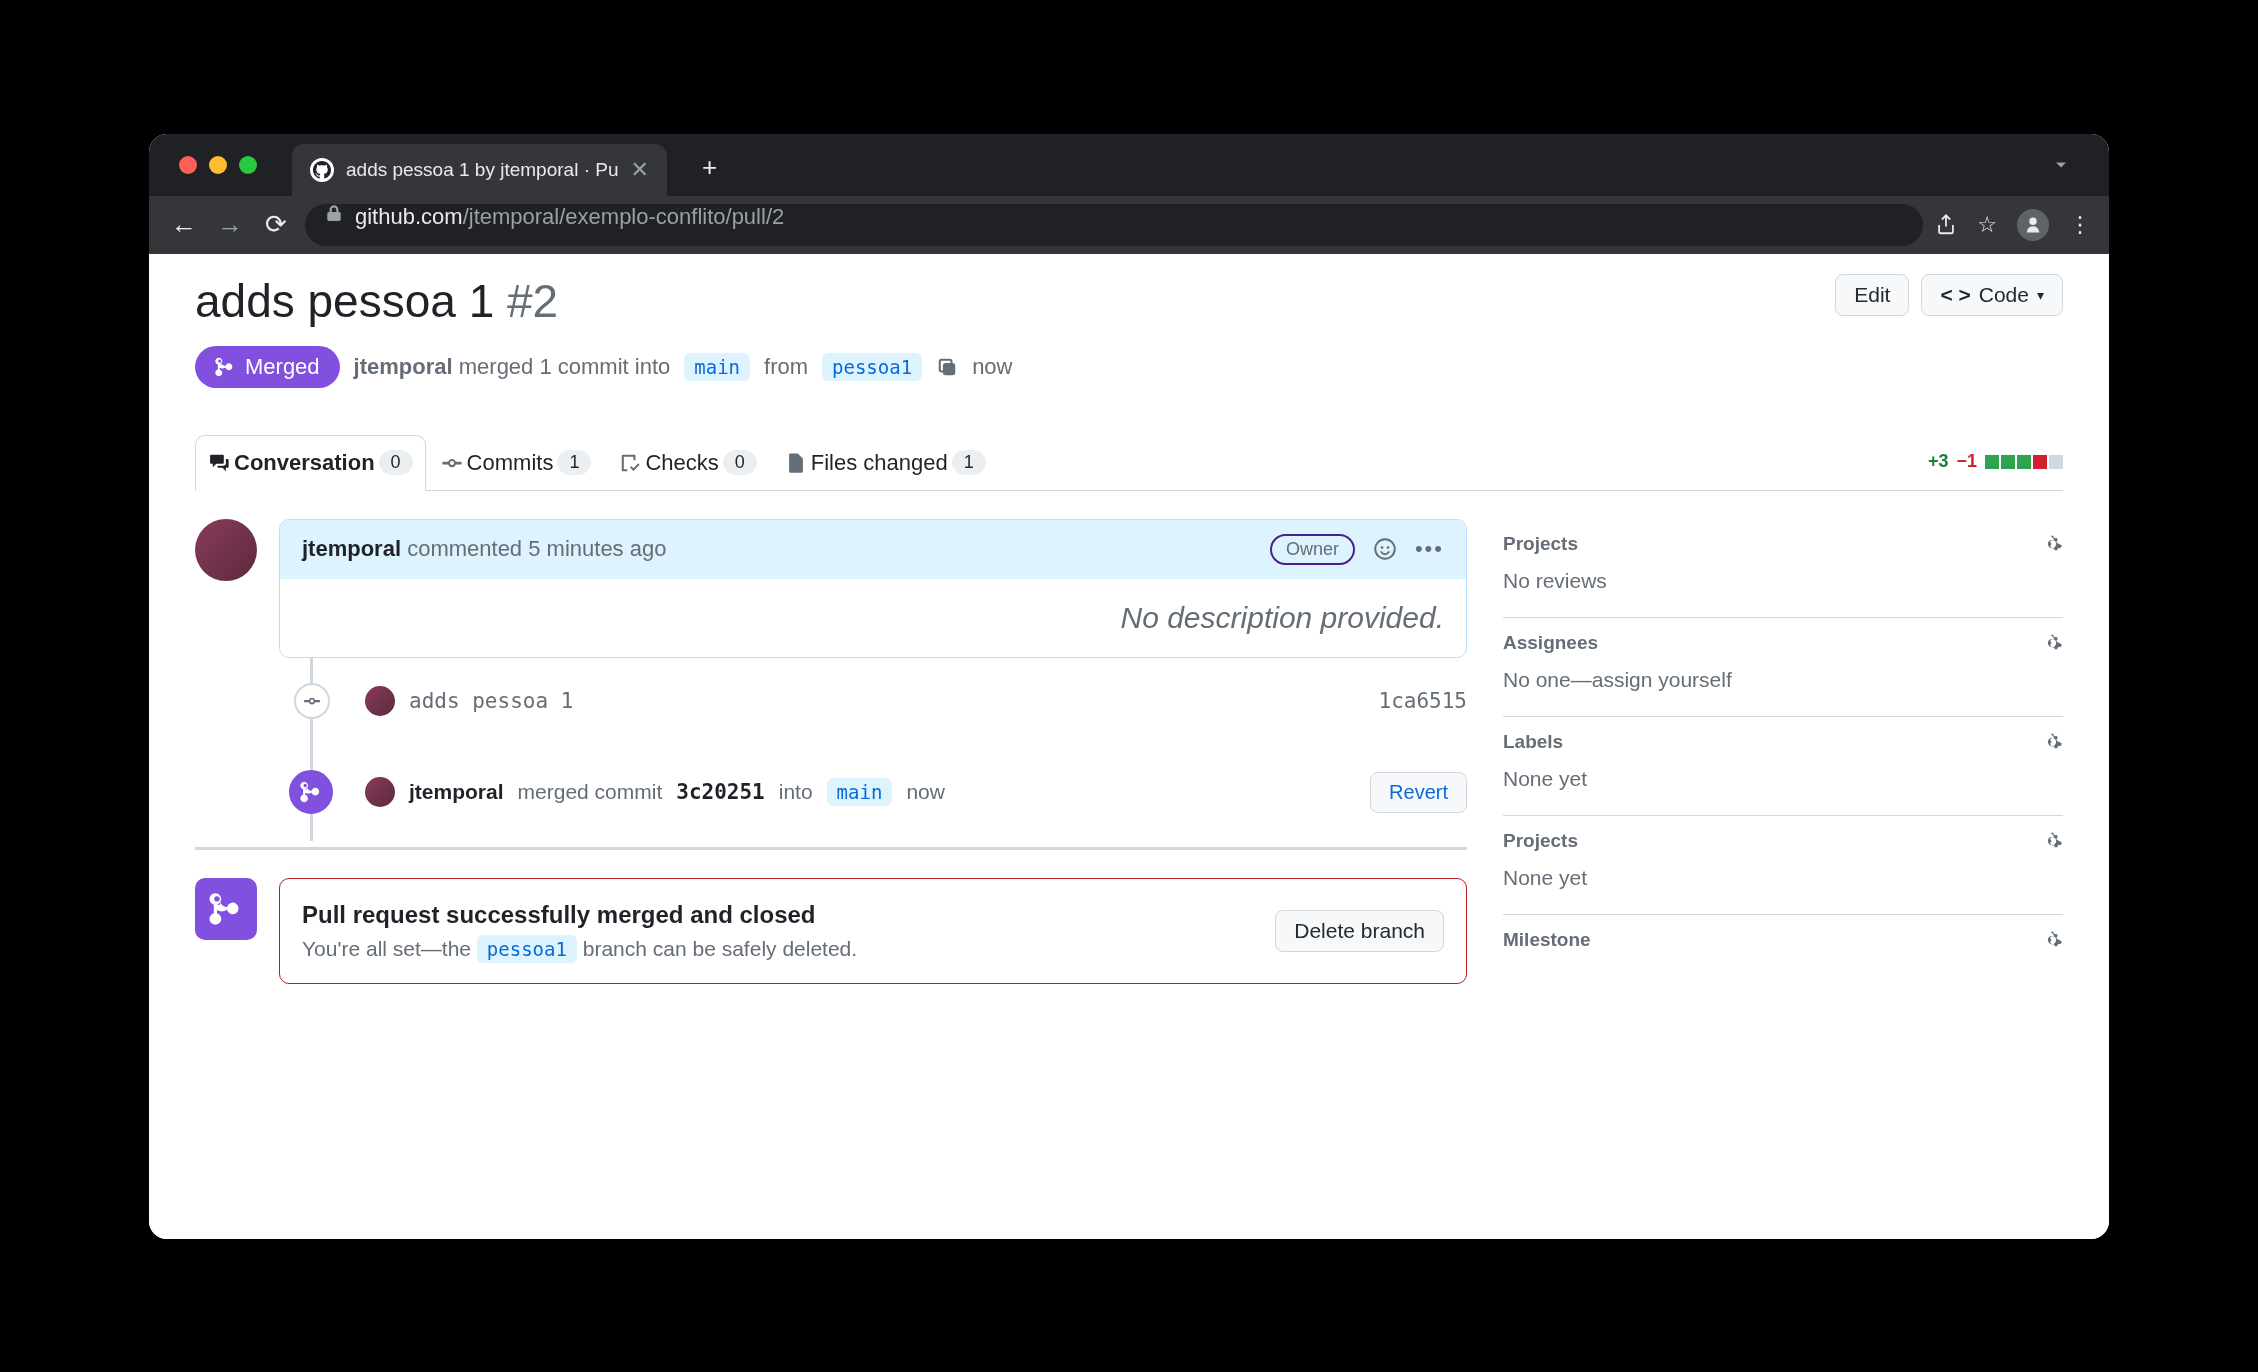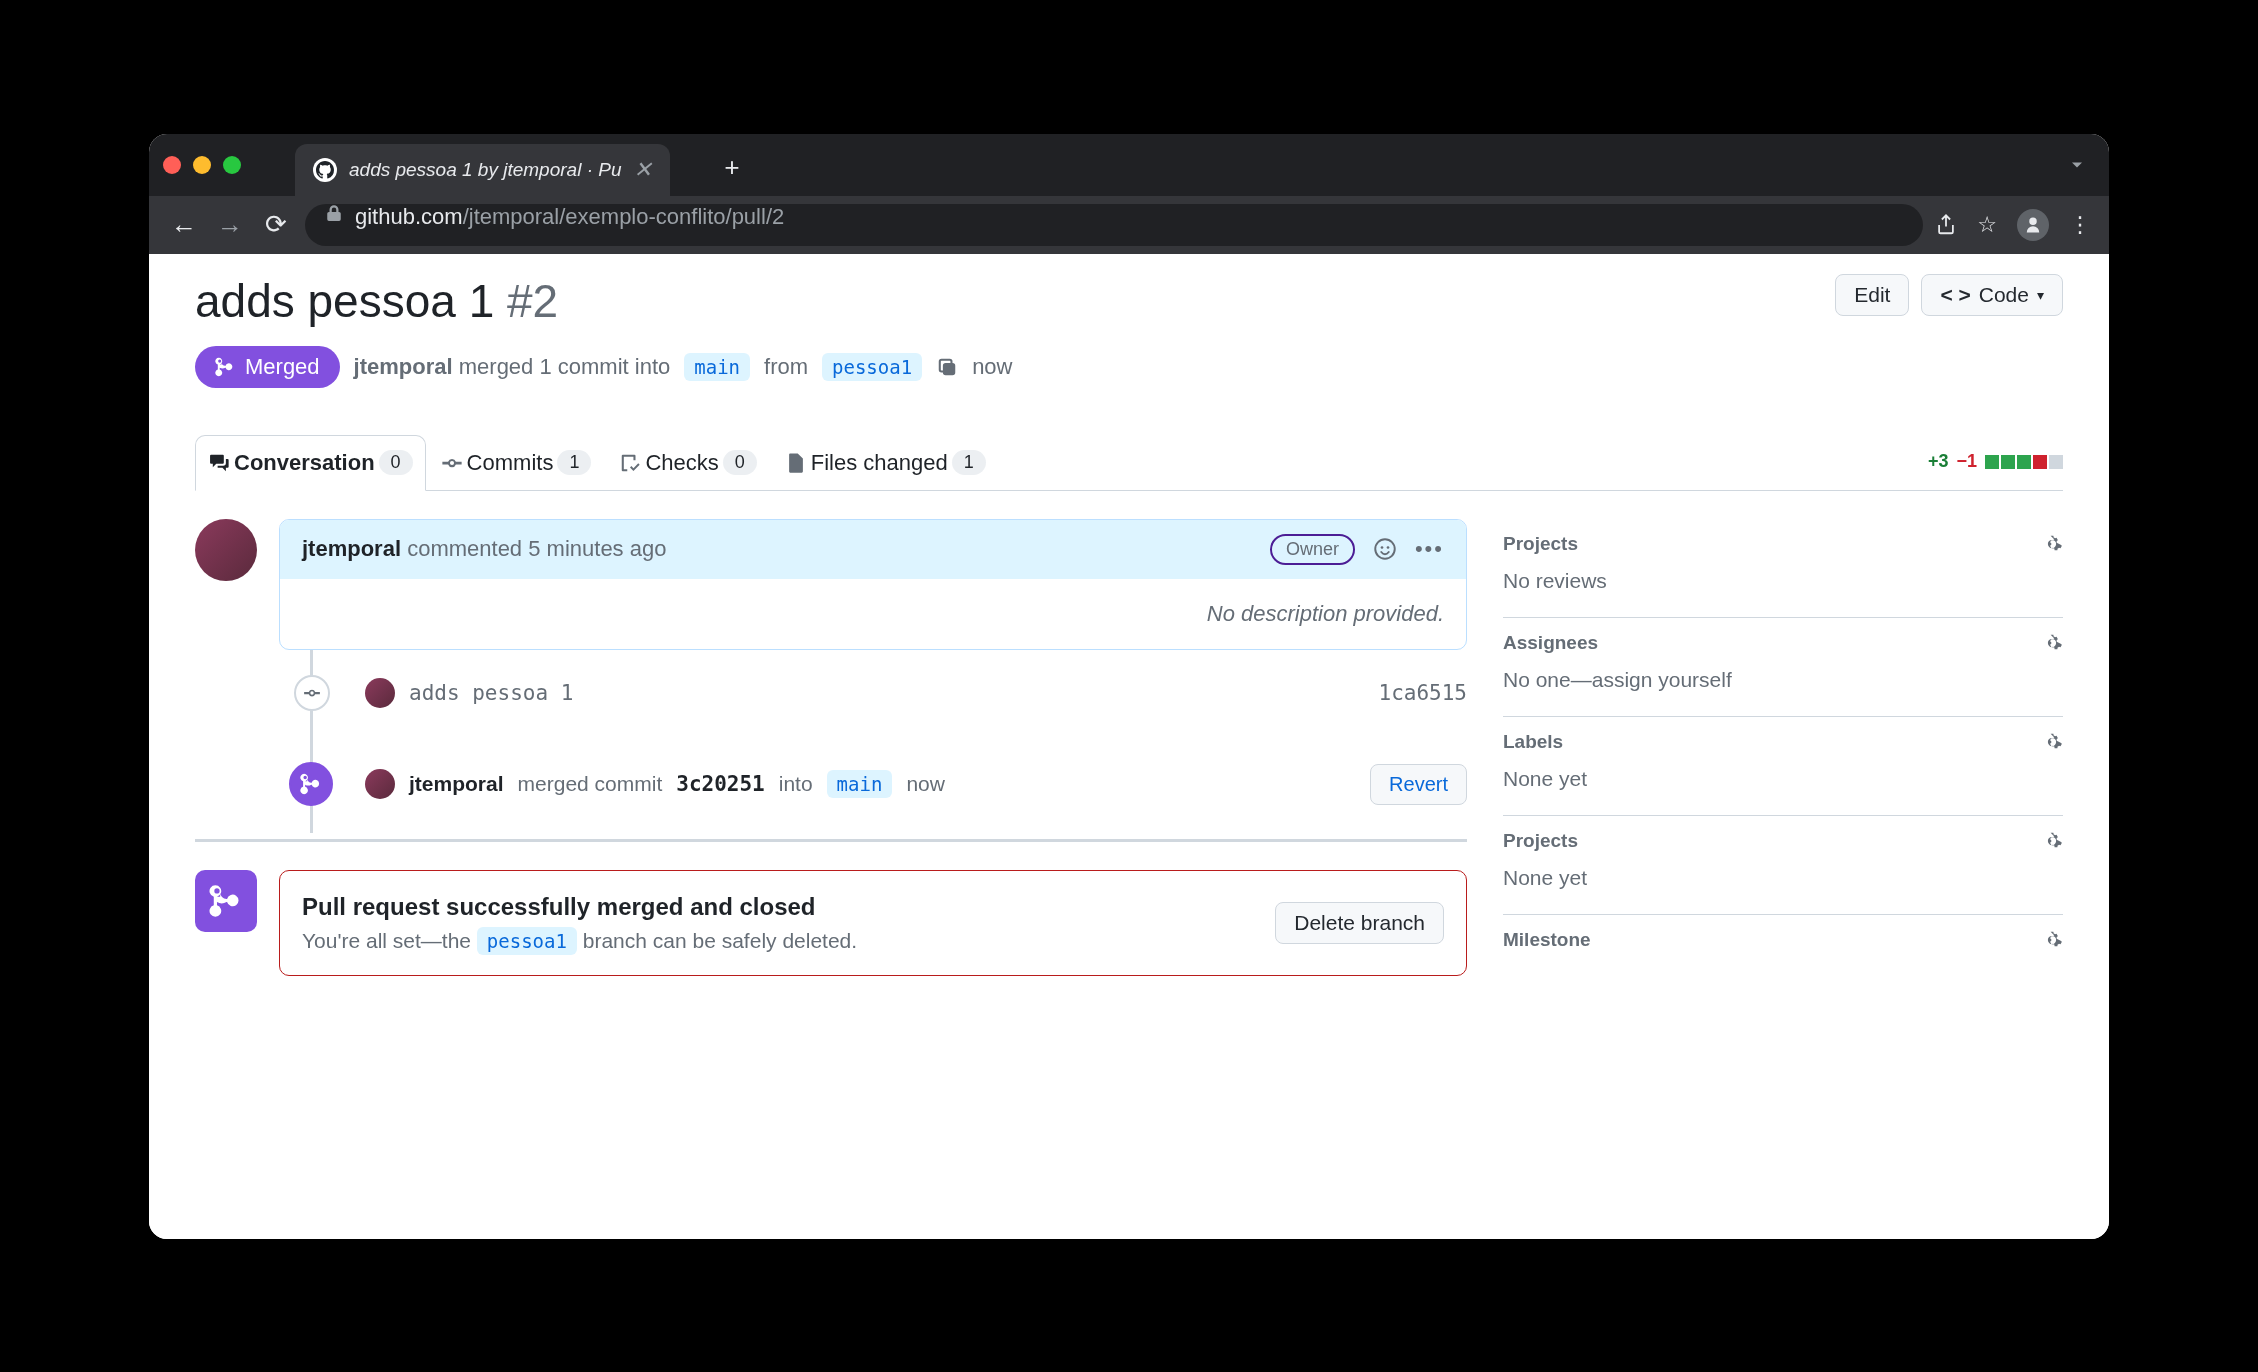"adds pessoa 1 by jtemporal" .titlebar { font-style: italic -> none; gap: 36px -> 17px; padding: 0 14px -> 0 30px }
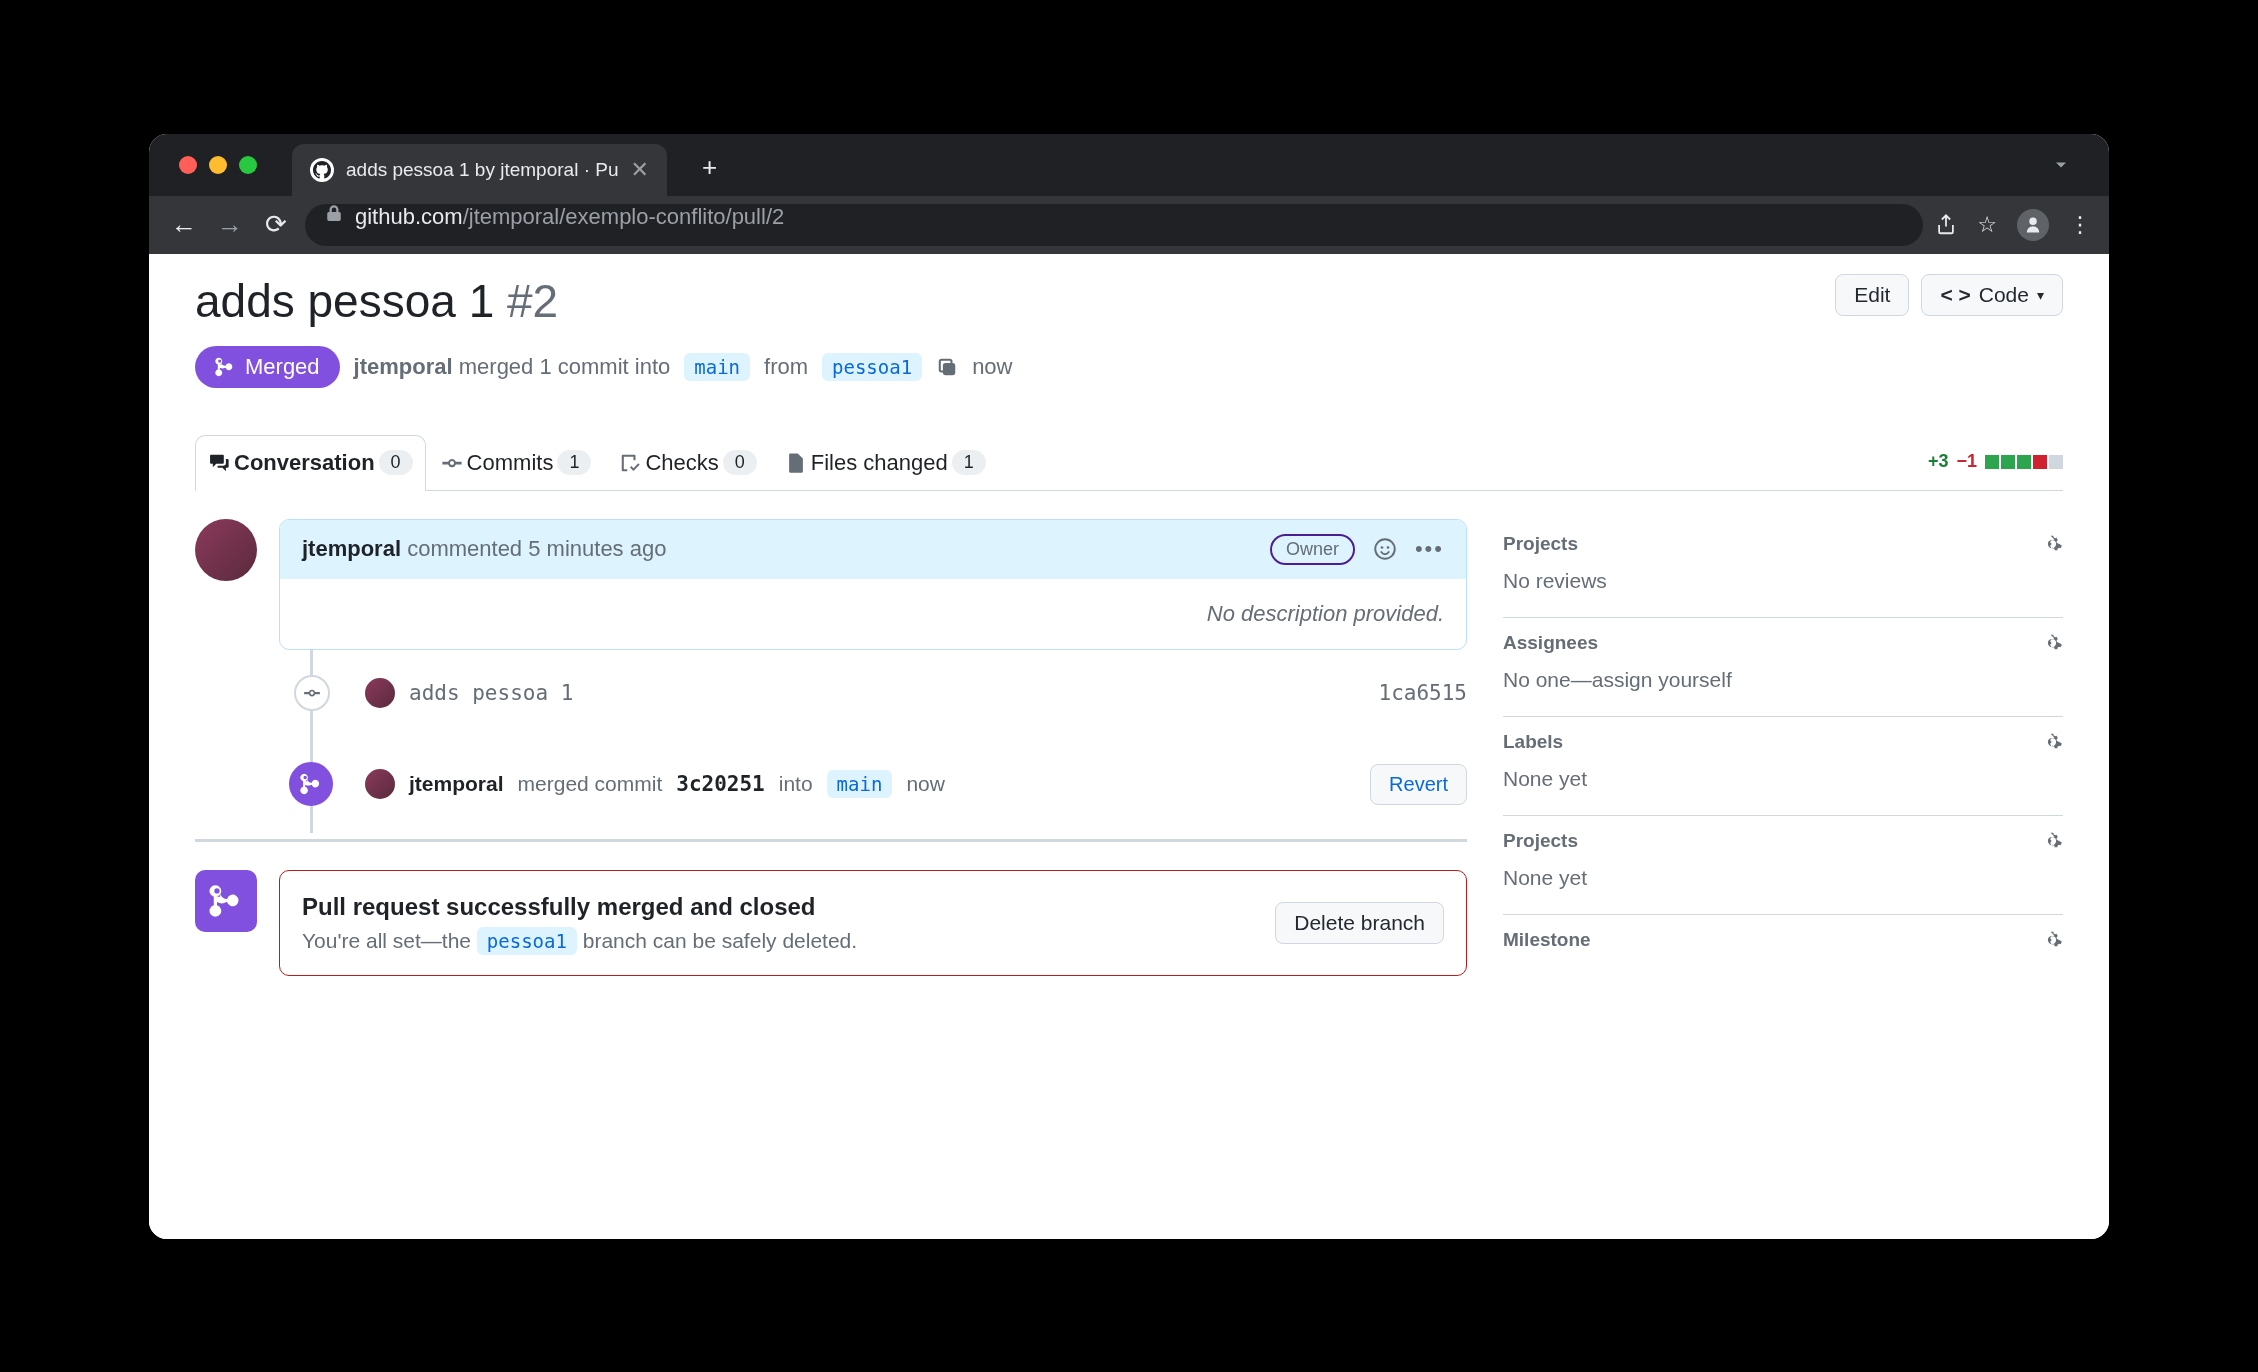"No description provided." .comment-body { font-size: 22px -> 30px }
